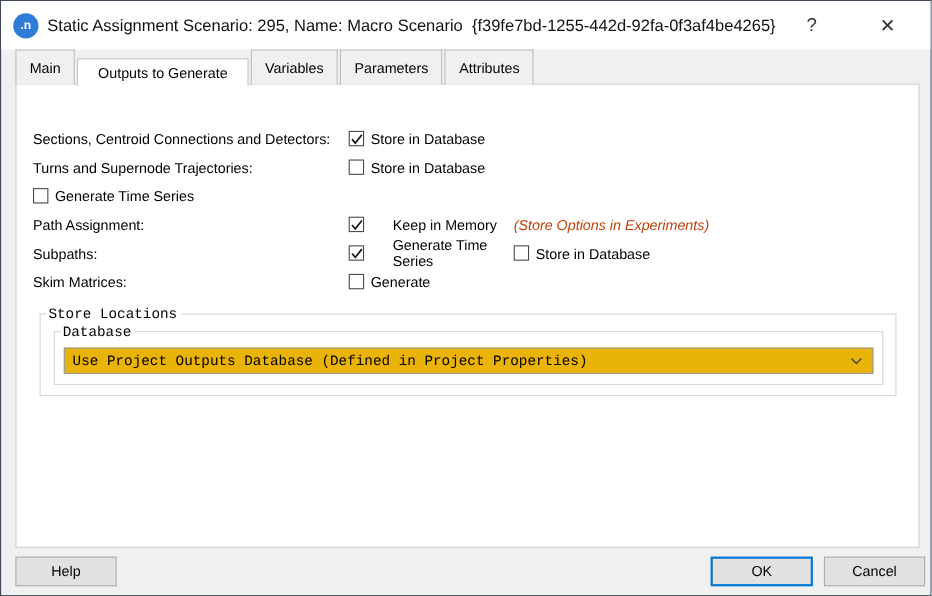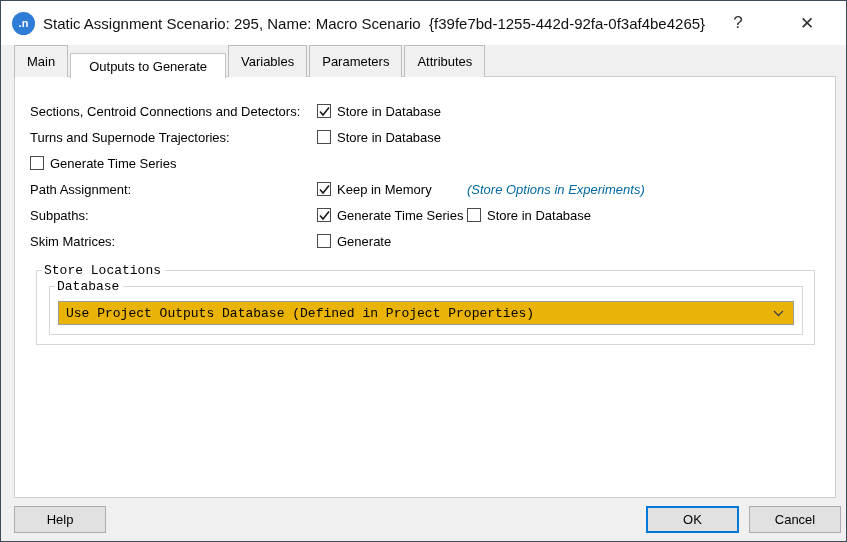"Sections, Centroid Connections and" .rows { margin-top: none -> 15px }
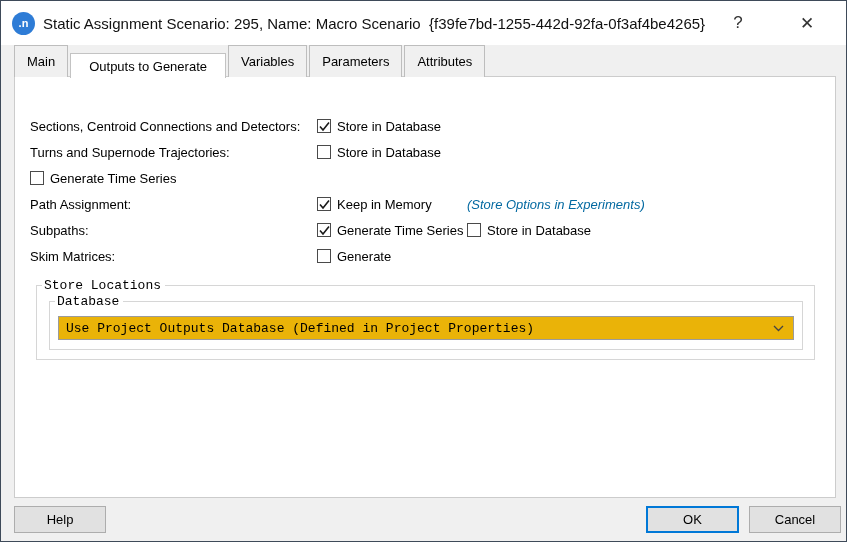"Keep in Memory" .check-item.w1 { gap: none -> 20px }
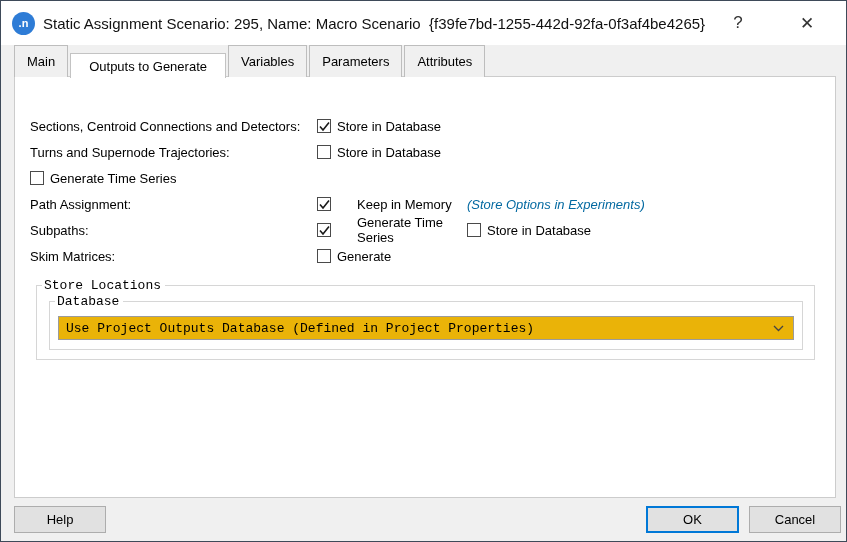"(Store Options in Experiments)" .note { color: #0369a1 -> #c2410c }
